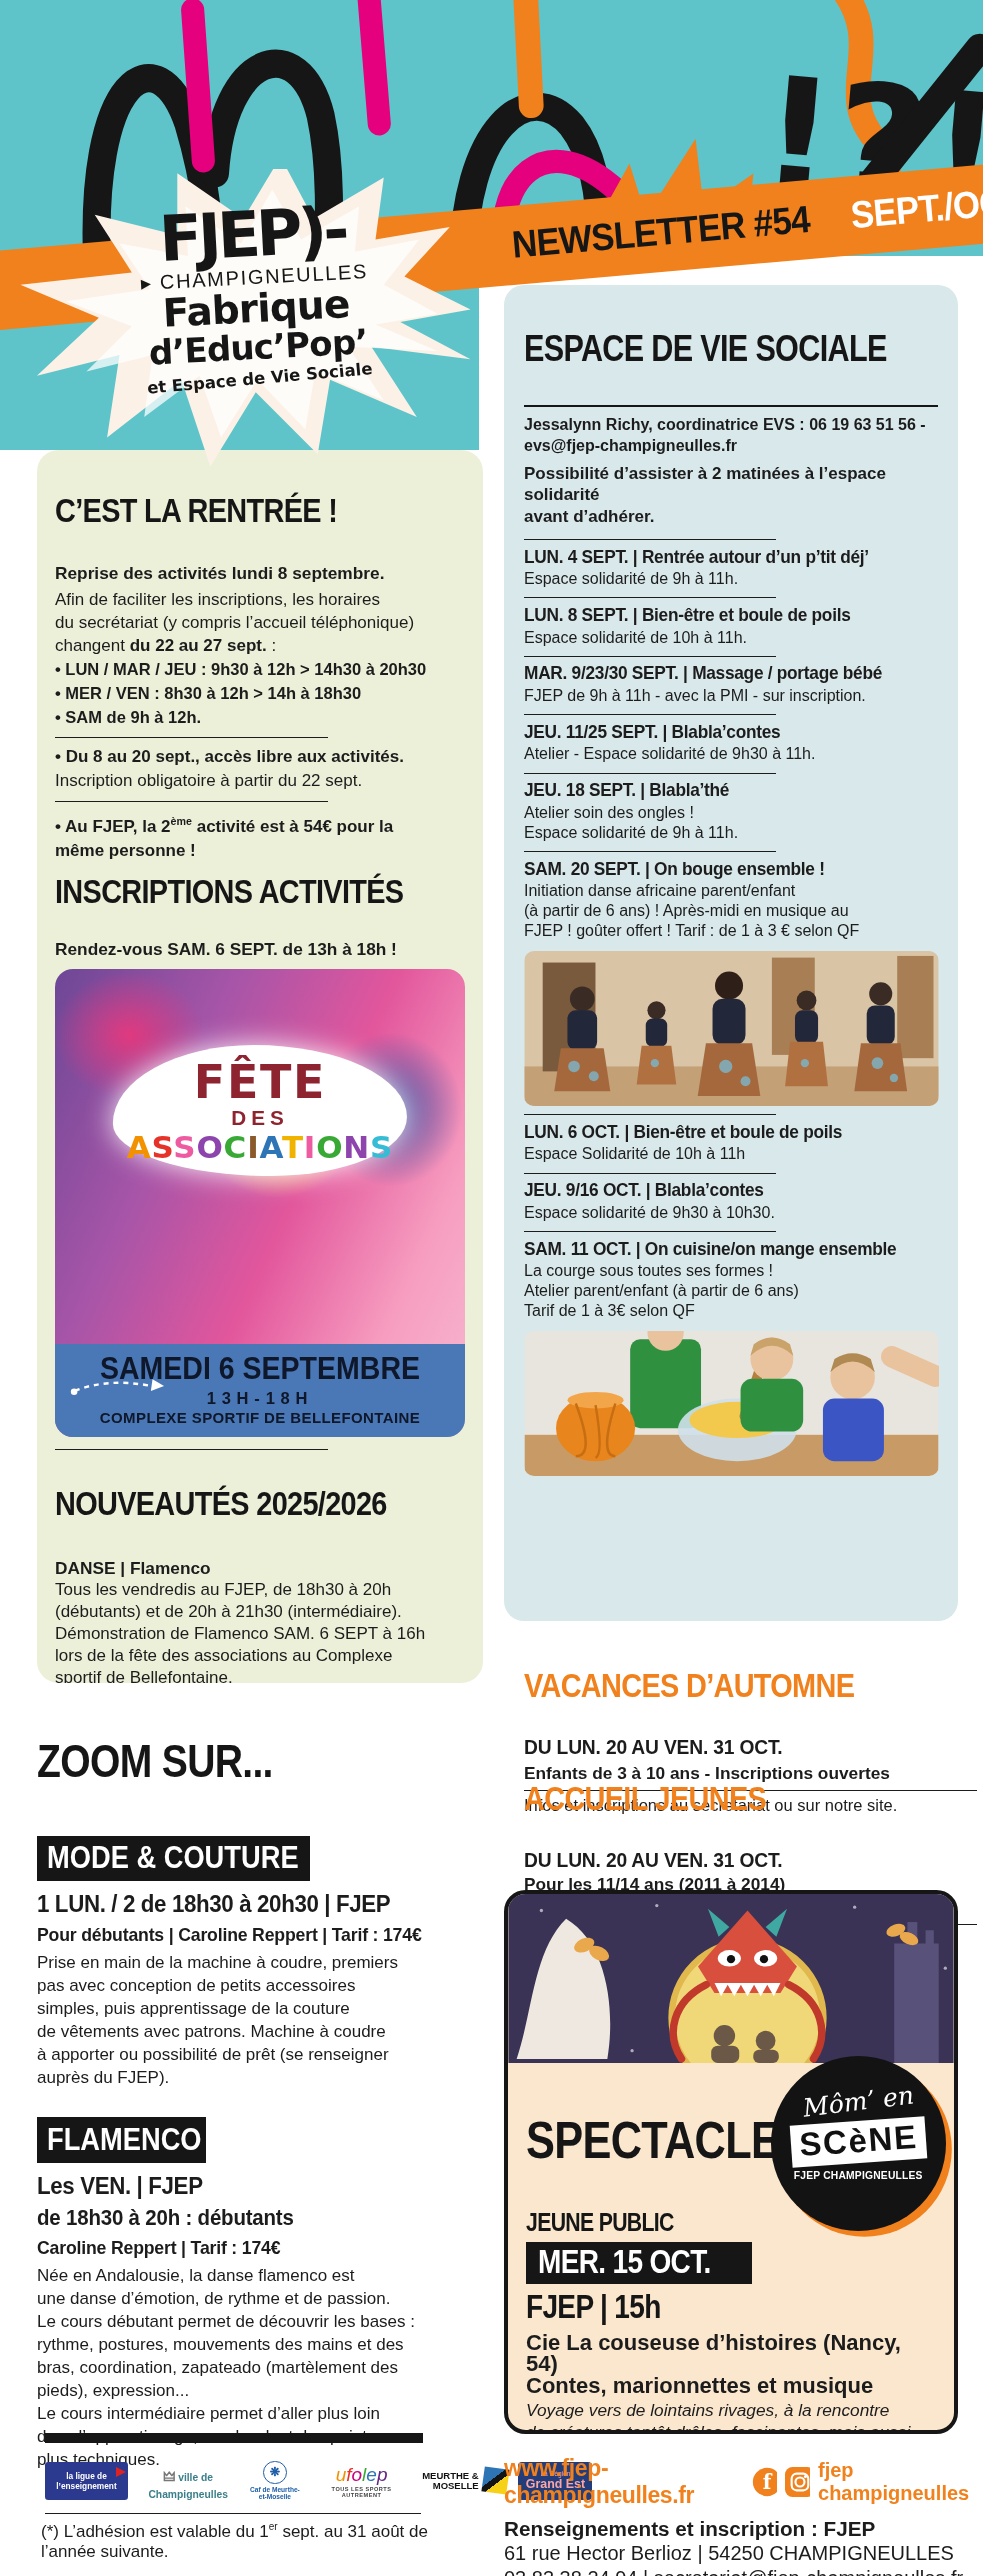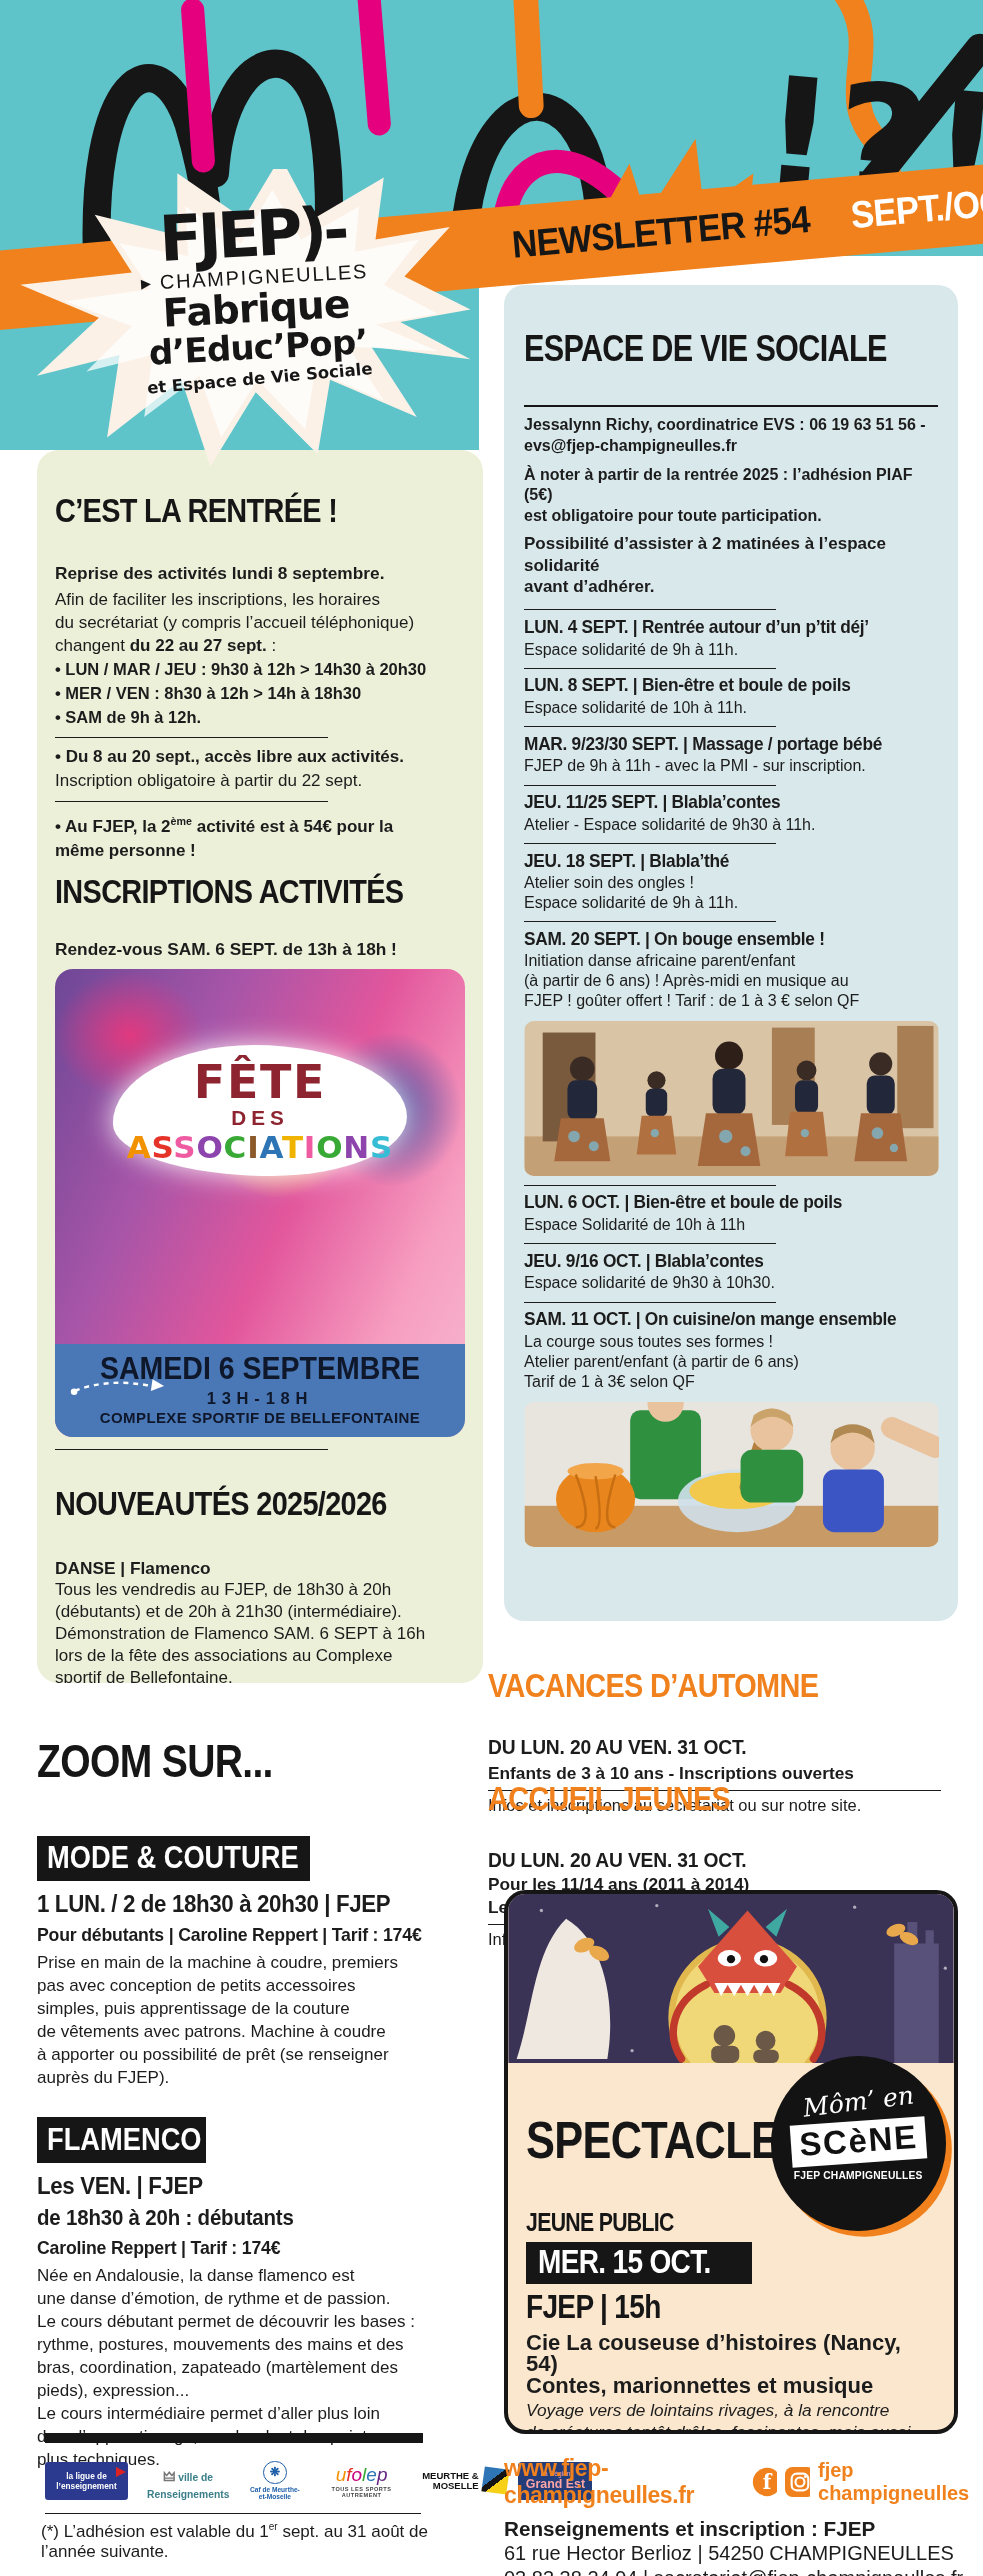"À noter à partir de" p.evs-p { html: <p>À noter à partir de la rentrée 2025 : l’adhésion PIAF (5€) est obligatoire pour toute participation.</p> -> none }
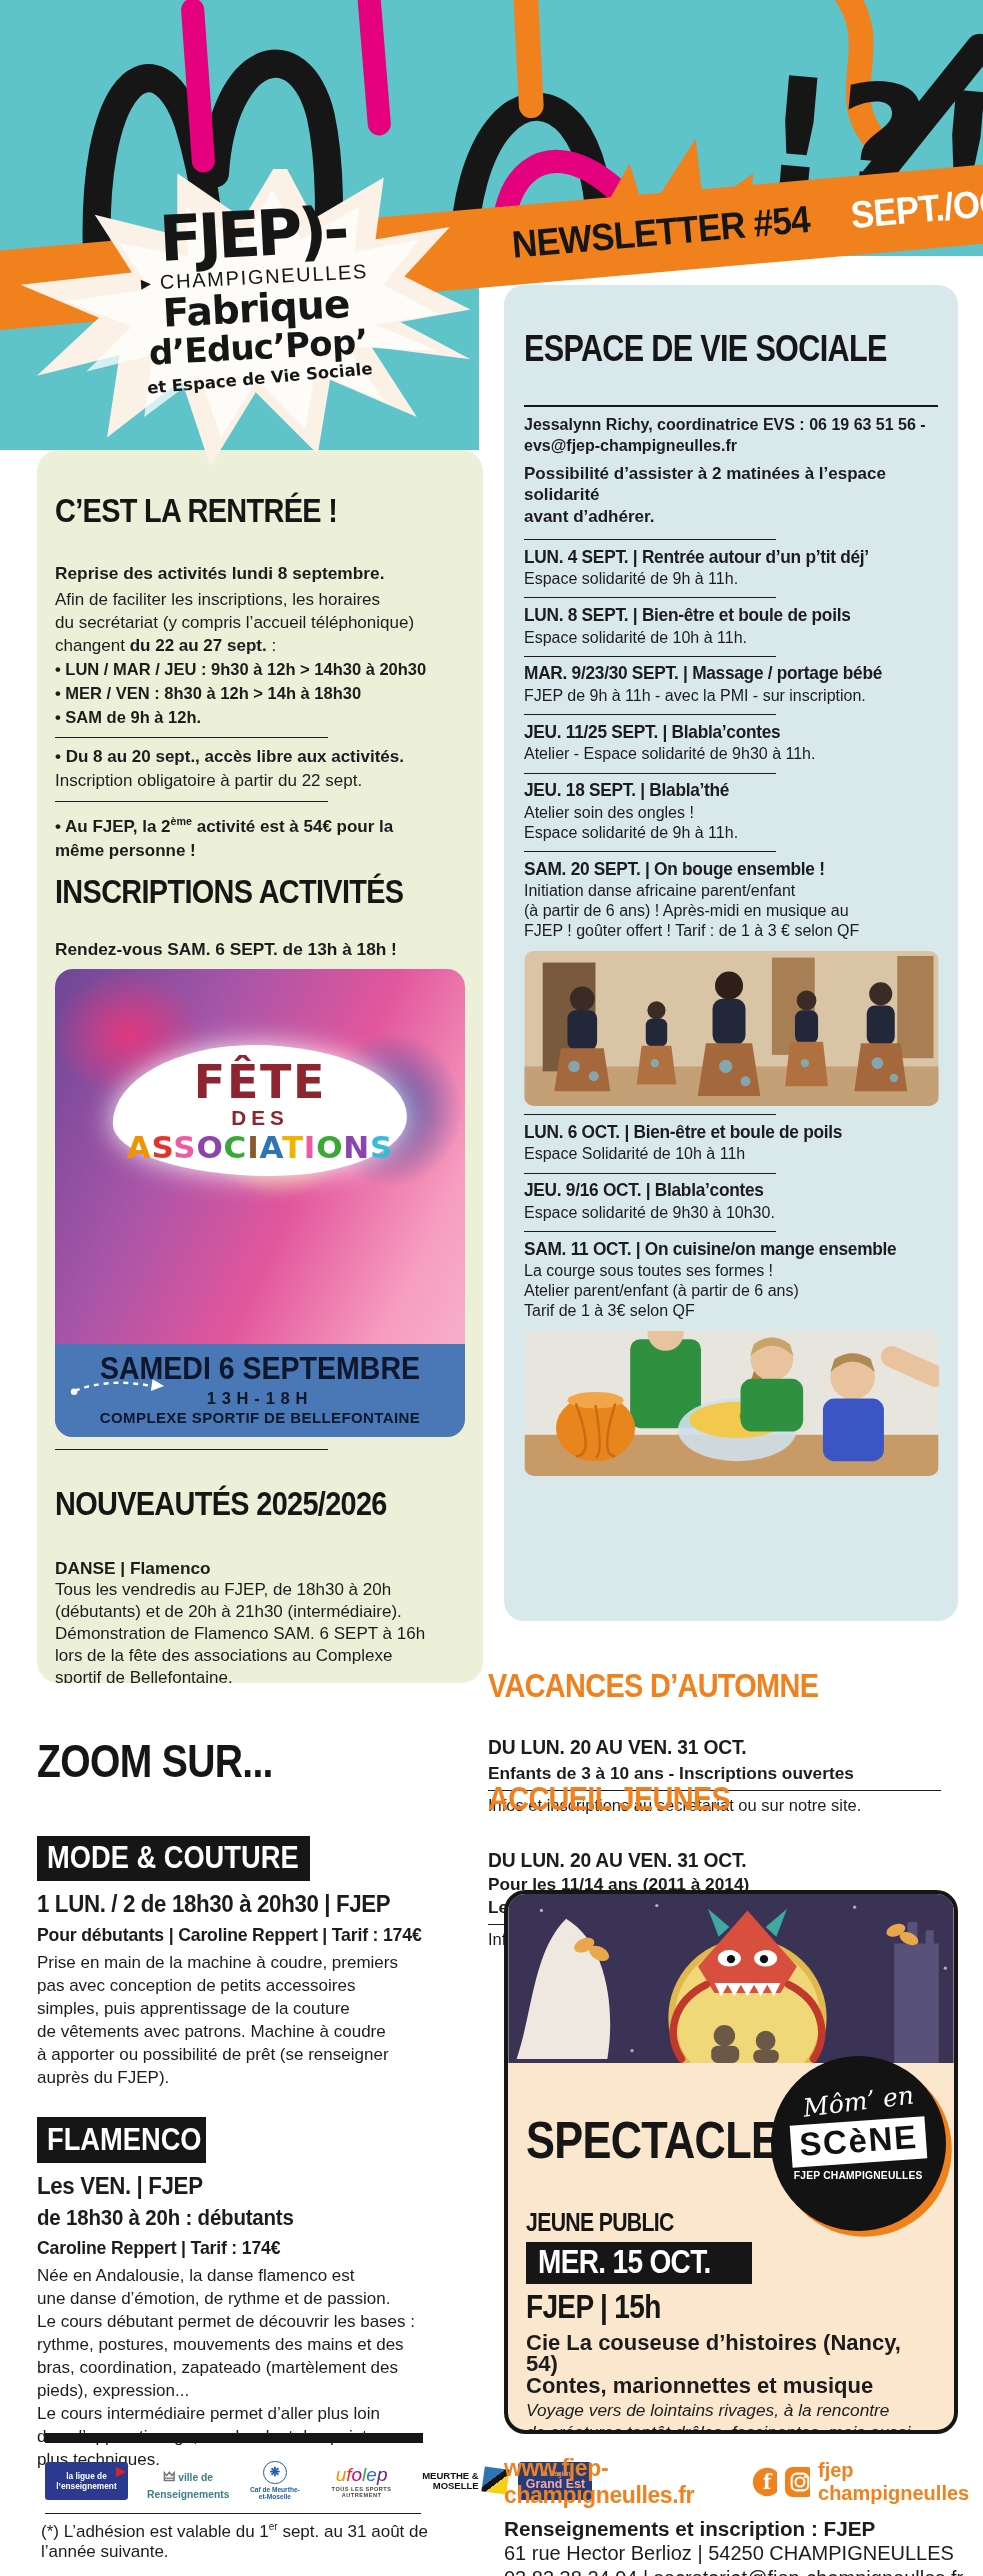"VACANCES D’AUTOMNE" .r-sec { left: 488px -> 524px }
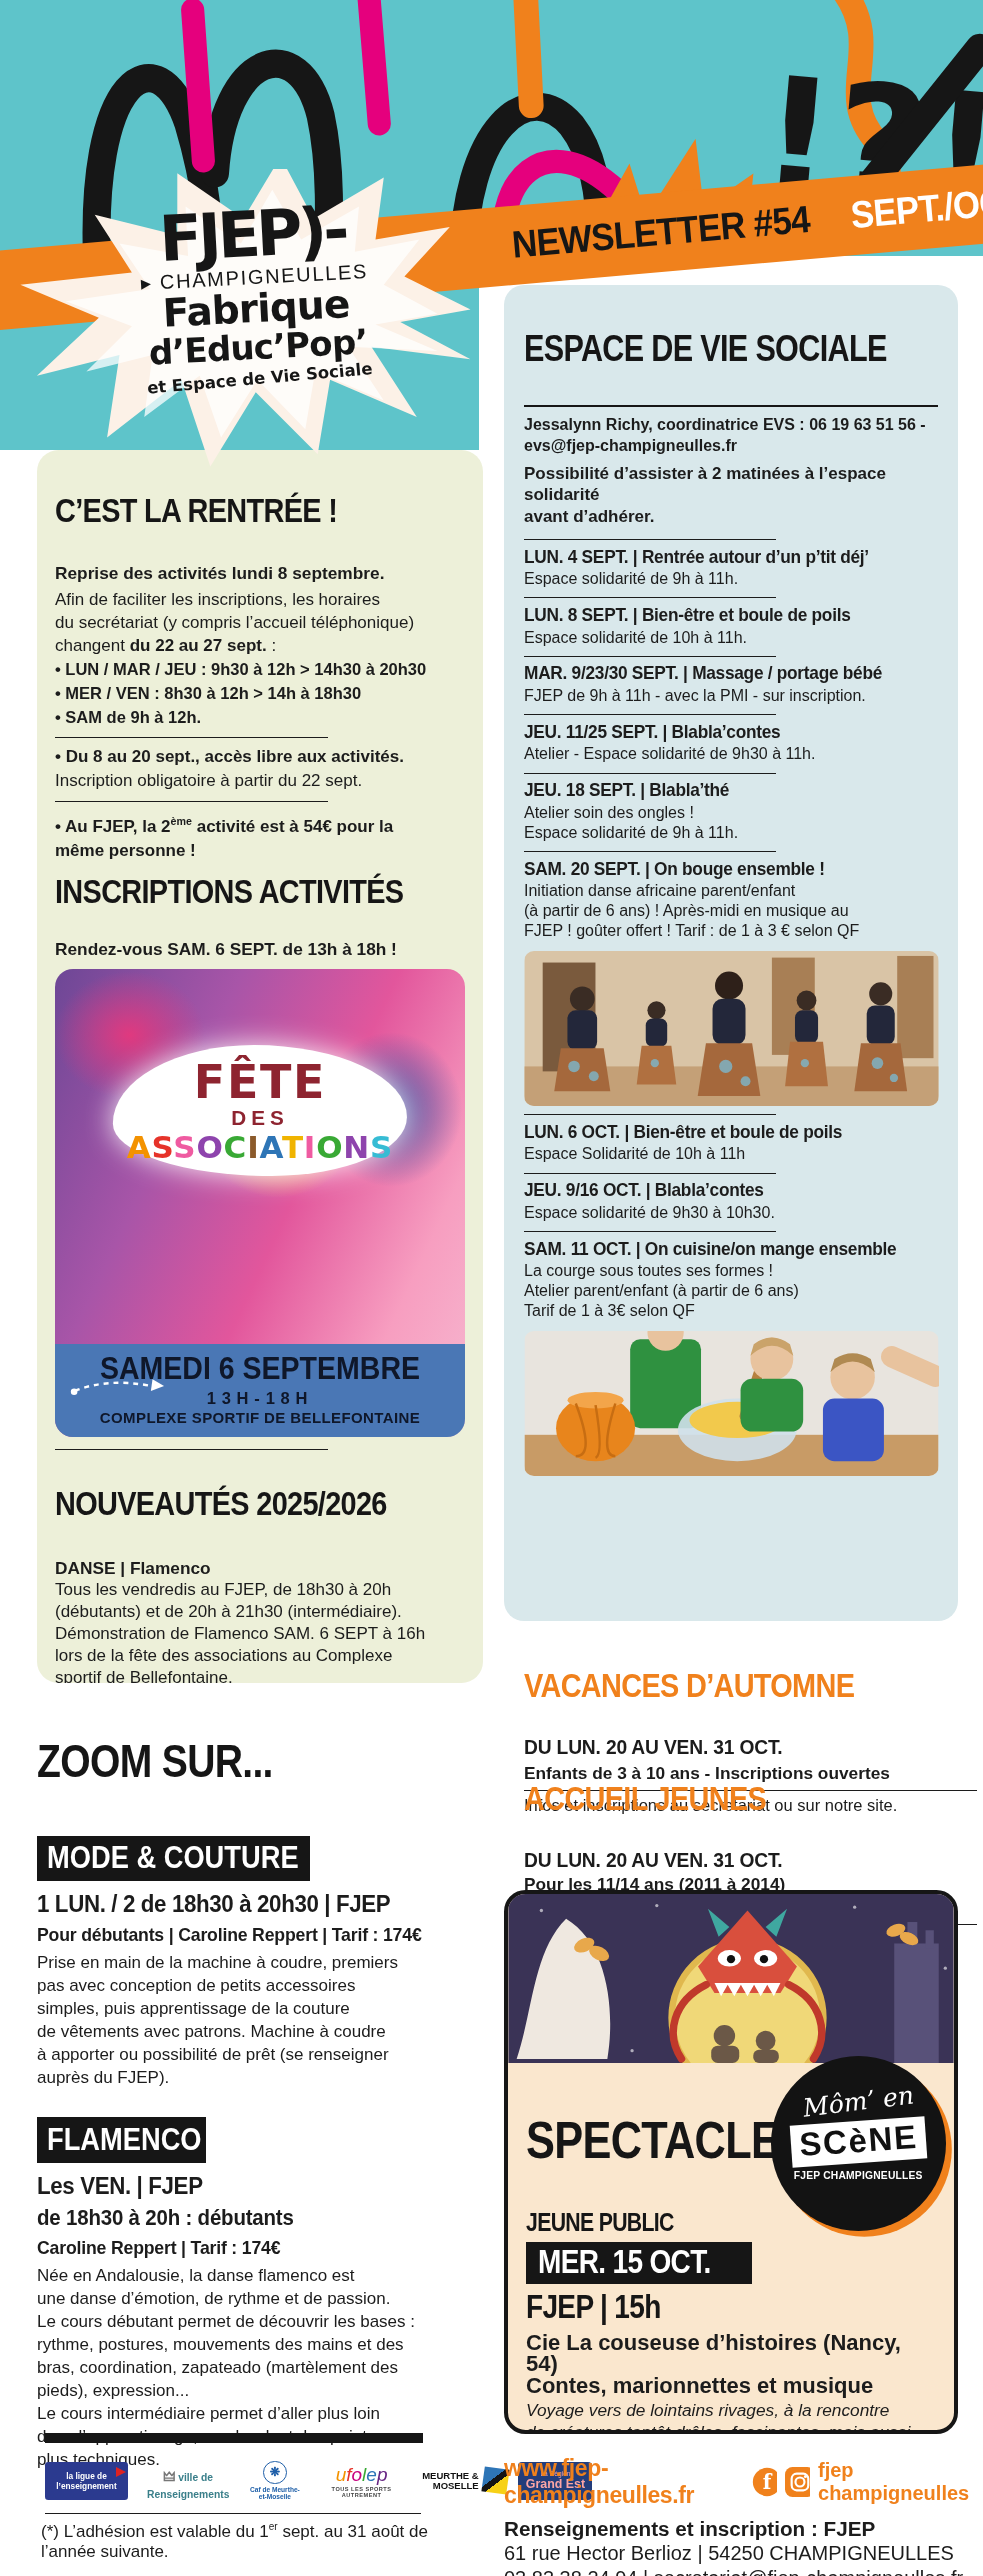"ville de Renseignements" span { text: Renseignements -> Champigneulles }
